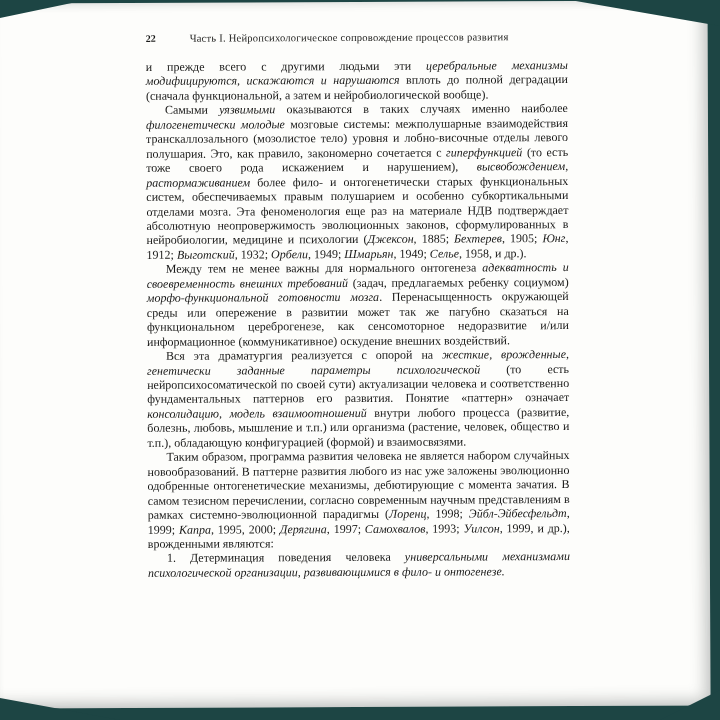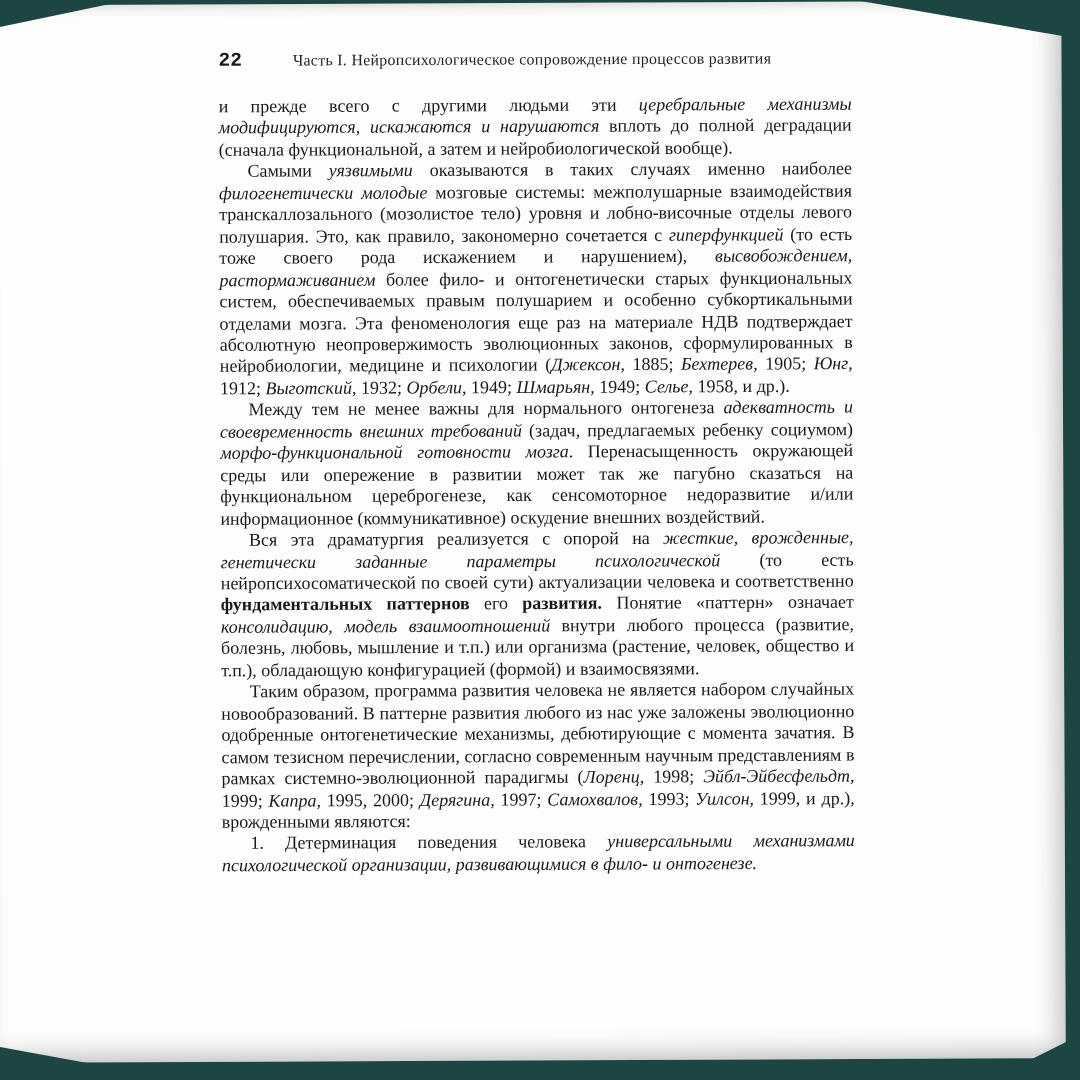"22" .pagenum { font-family: Liberation Mono, monospace -> none; font-size: 13px -> 10px }
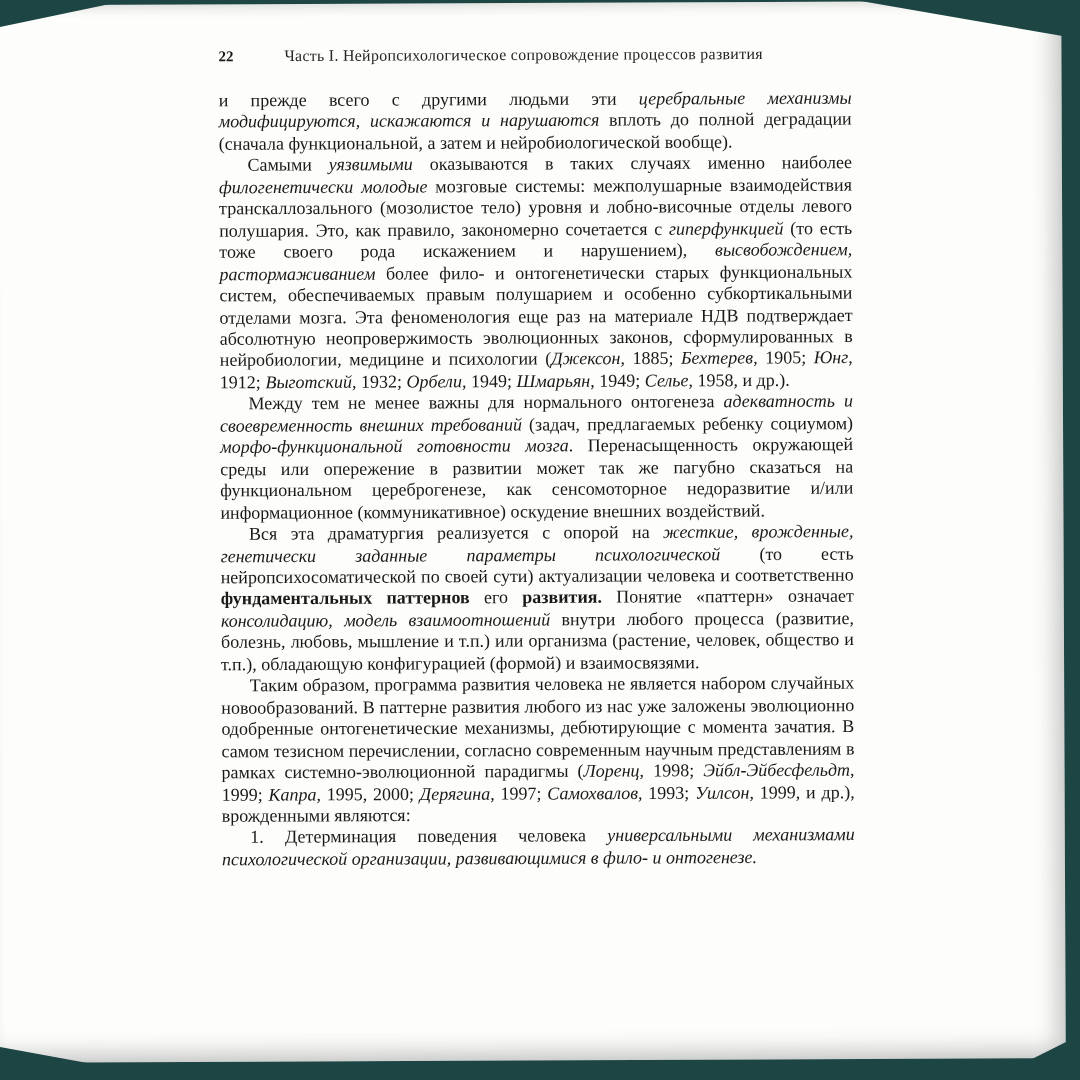"фундаментальных паттернов" .bd { font-weight: bold -> normal }
